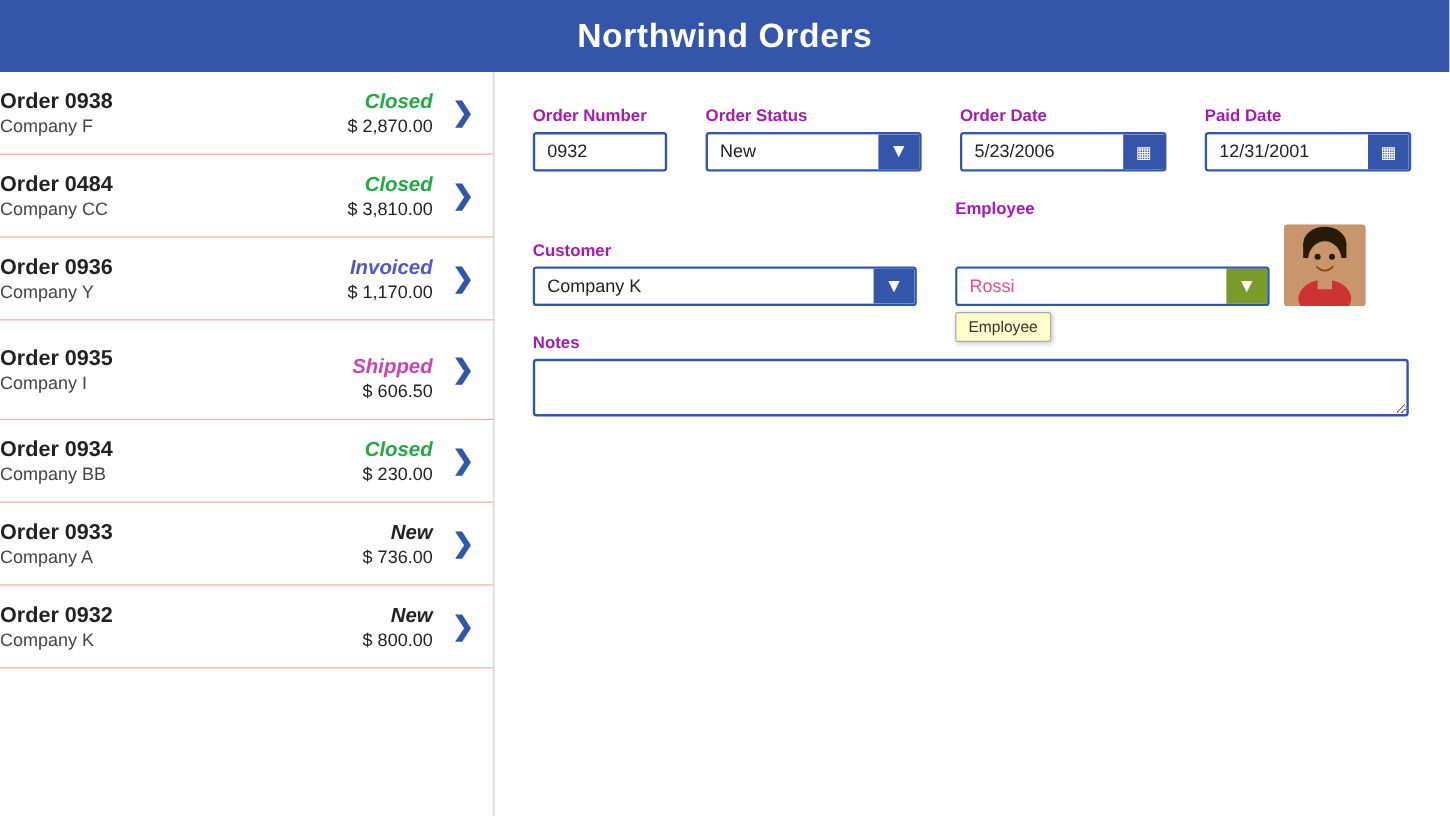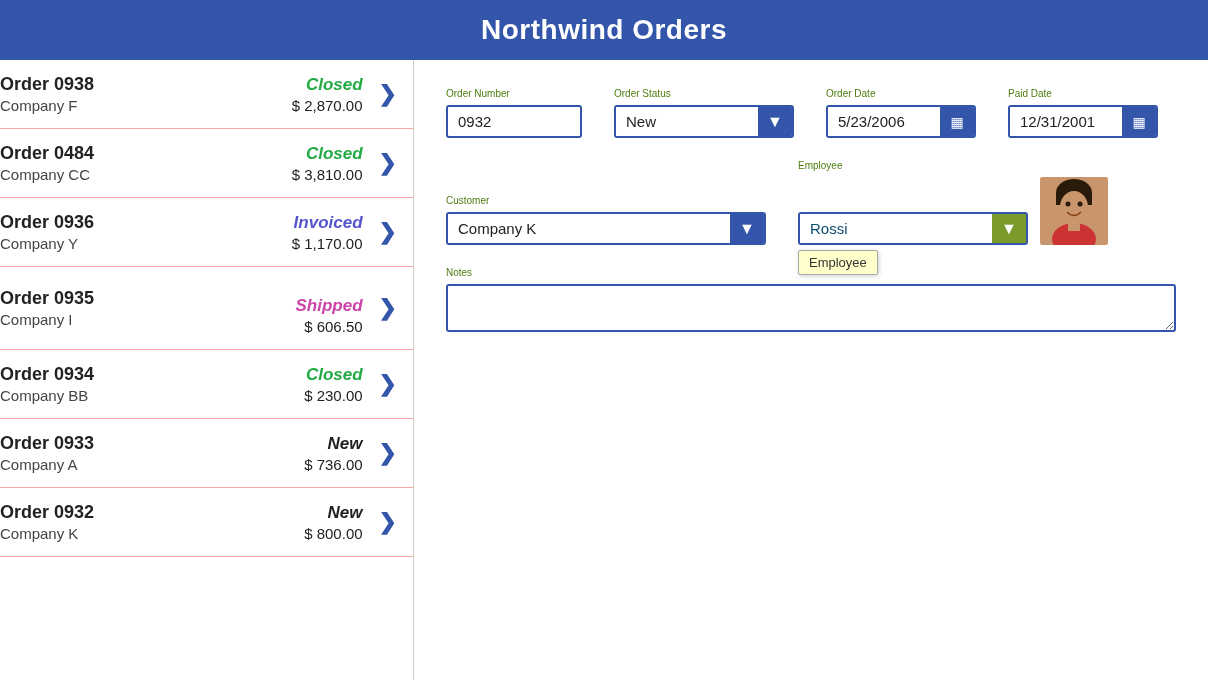"Order Number" .form-label { color: #4d7c0f -> #a21caf; font-size: 10px -> 14px; font-weight: 400 -> 700 }
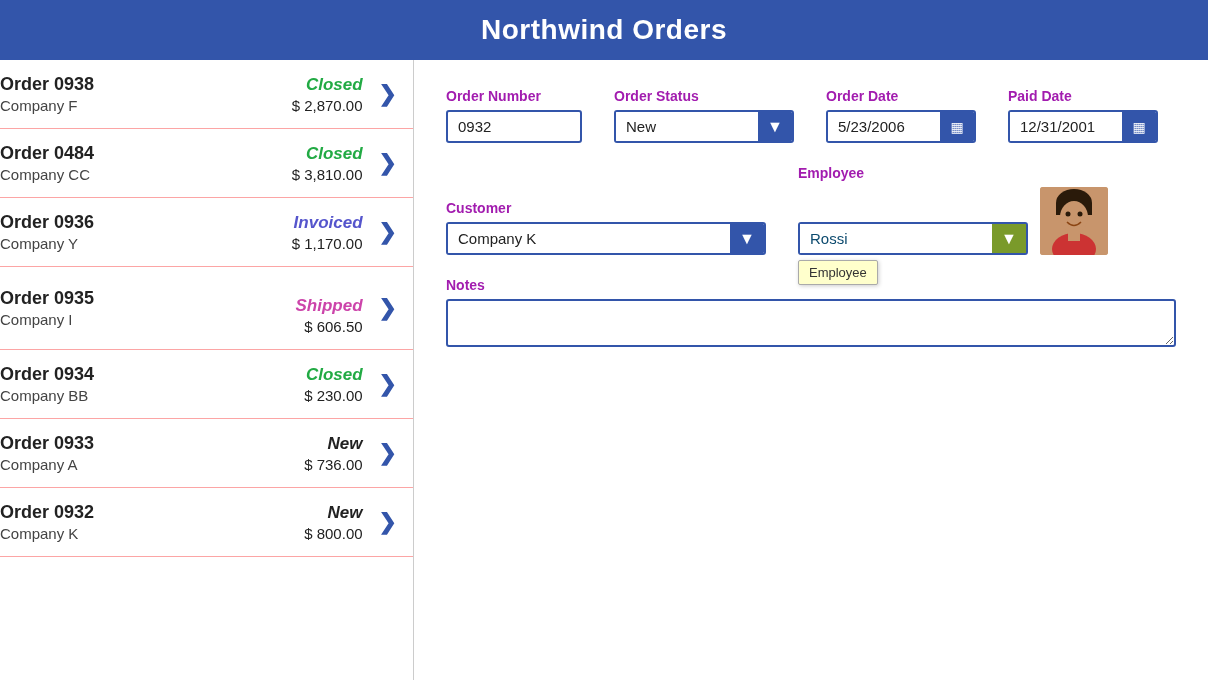"0932" .input-order-number { width: 136px -> 112px }
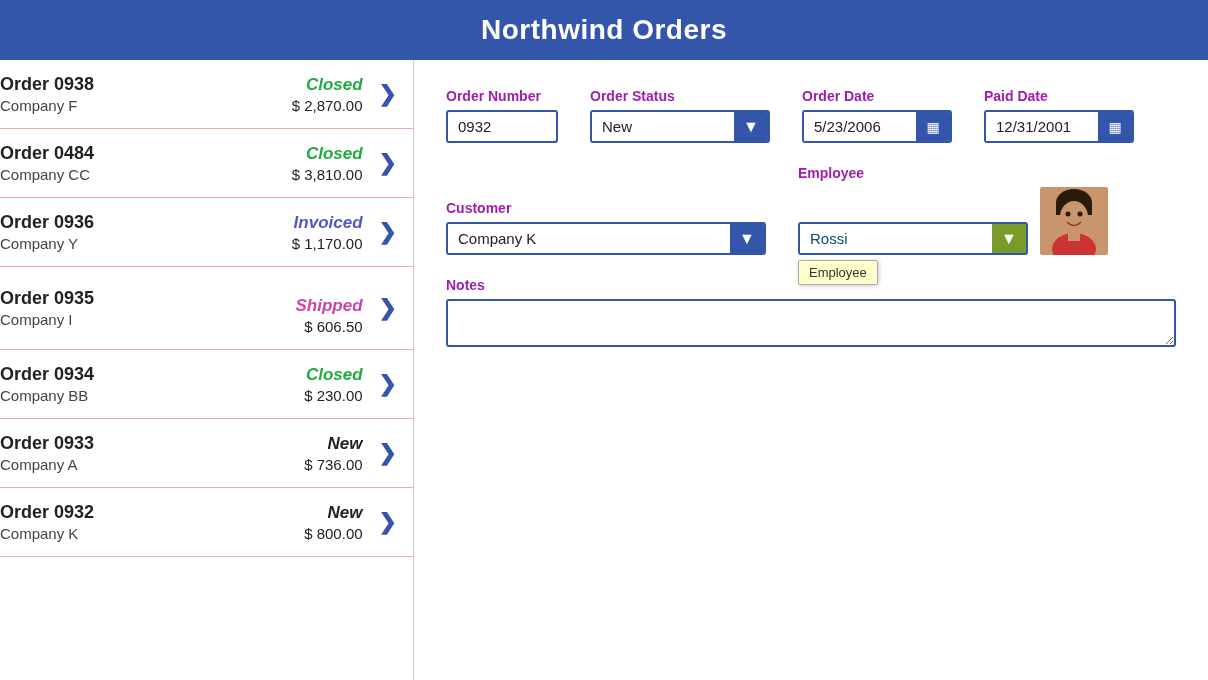"5/23/2006" .date-value { width: 112px -> 134px }
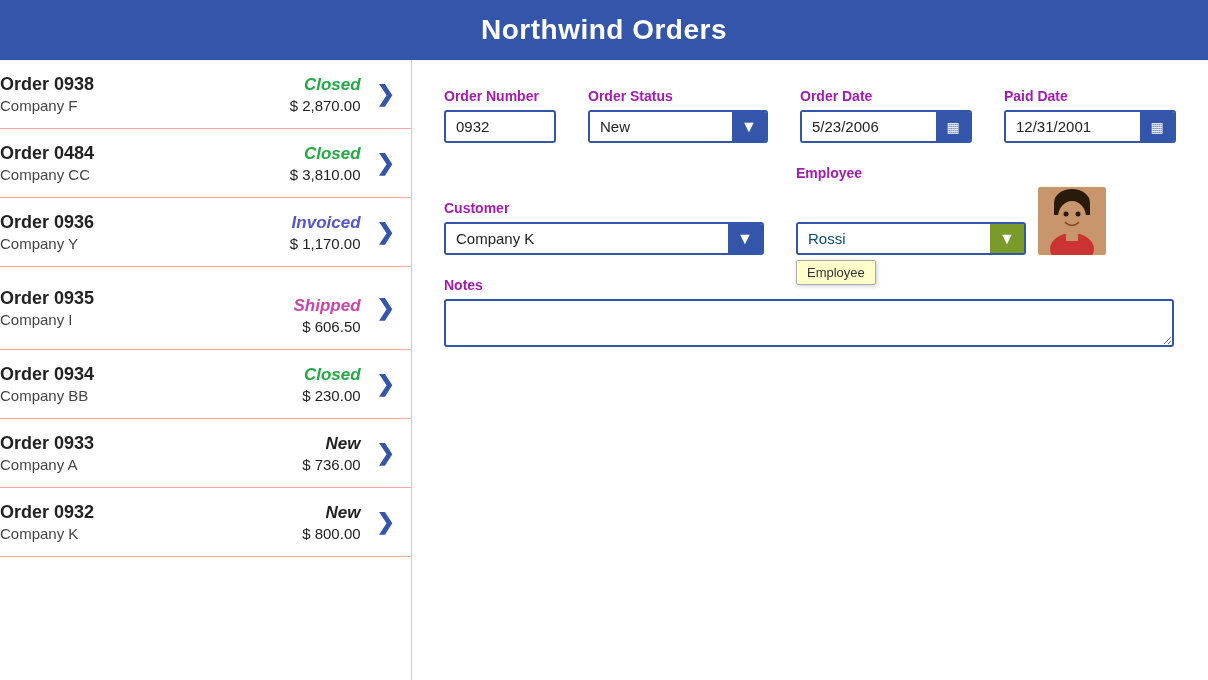"Rossi" .employee-select-value { color: #0c4a6e -> #ec4899; width: 192px -> 224px }
